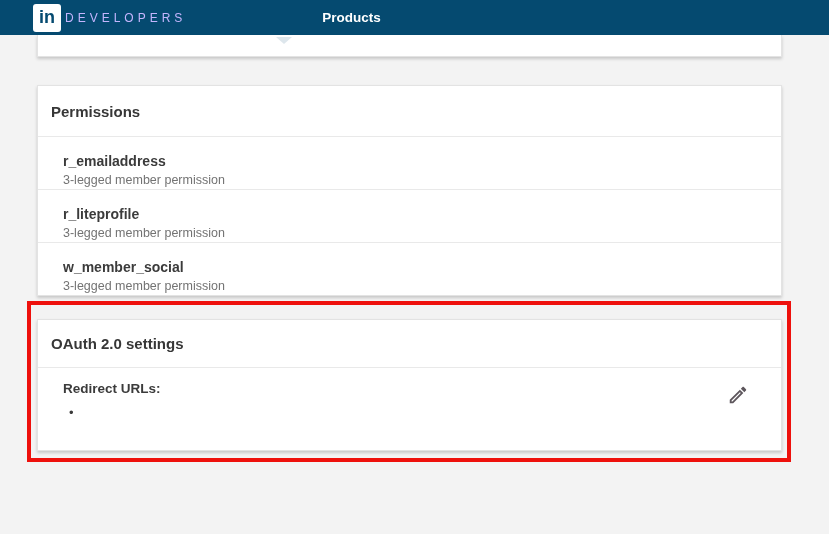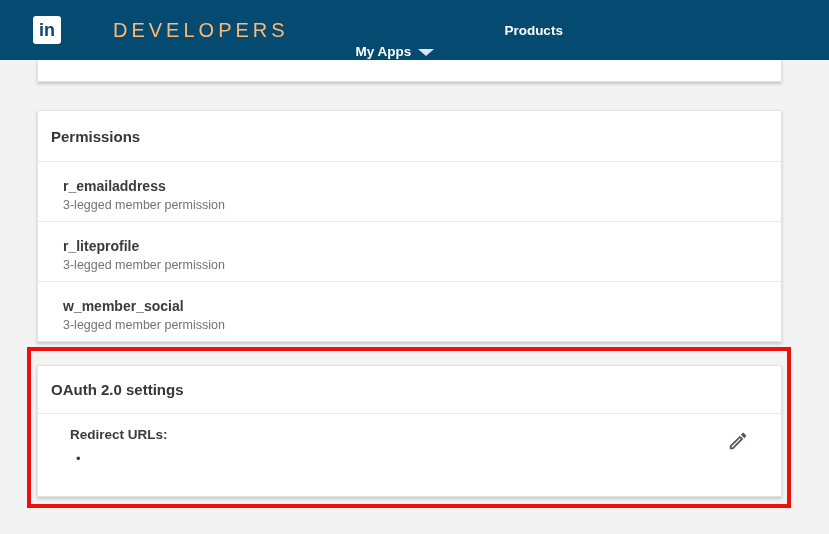"in" .navbar { gap: 40px -> none; height: 60px -> 35px }
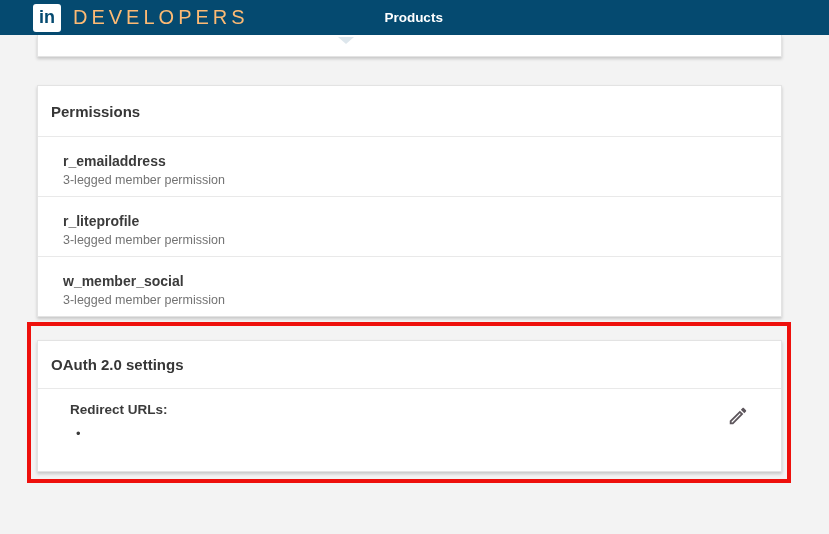"DEVELOPERS" .brand { color: #fdba74 -> #c4b5fd; font-size: 20px -> 12px; margin-left: 12px -> 4px }
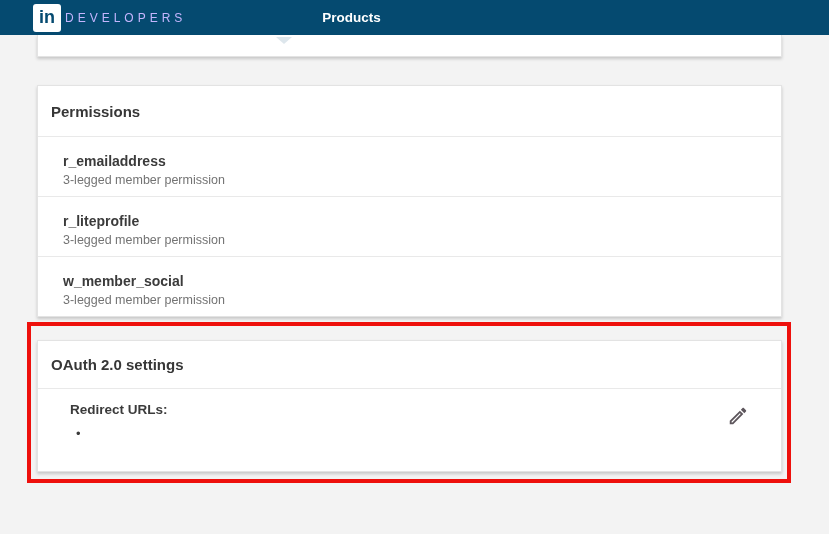"r_emailaddress" .perm-row { padding: 16px 25px 9px -> 16px 25px 2px }
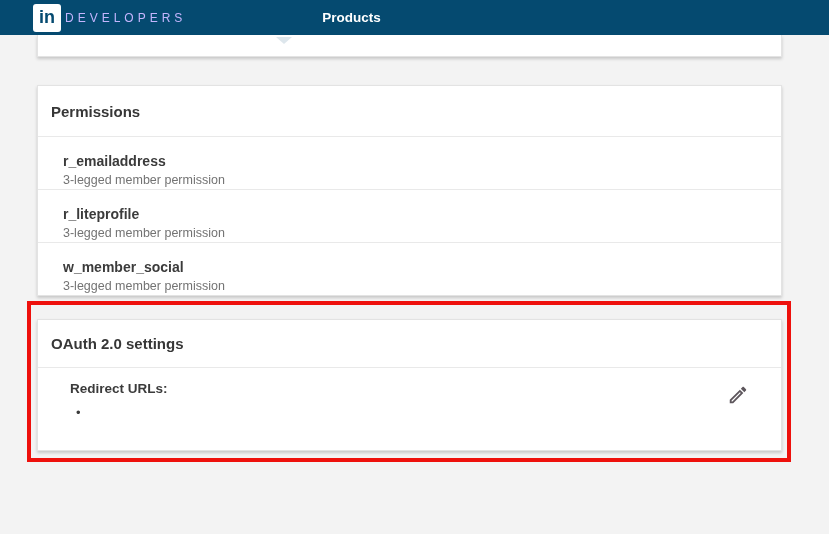"Redirect URLs:" .oauth-body { padding: 13px 32px 0 -> 13px 25px 0 }
